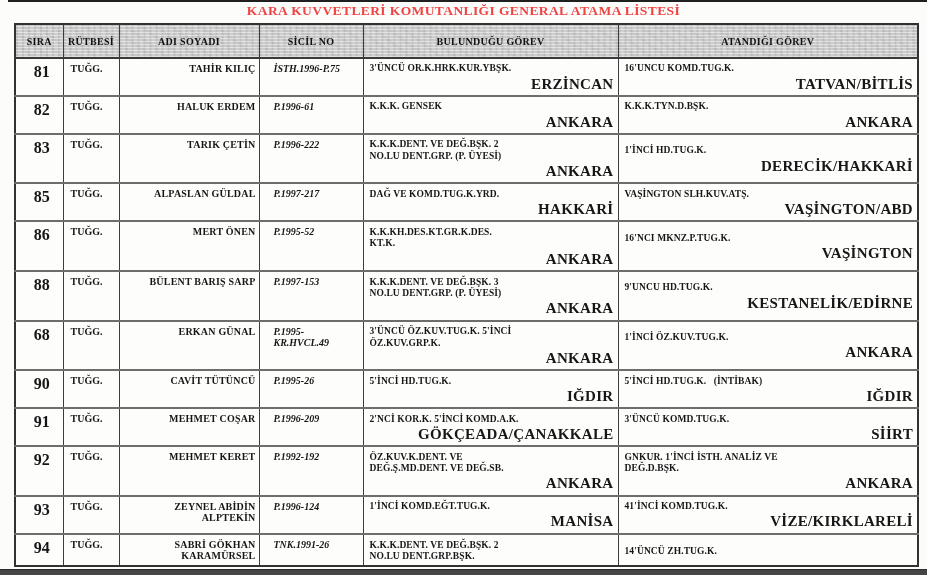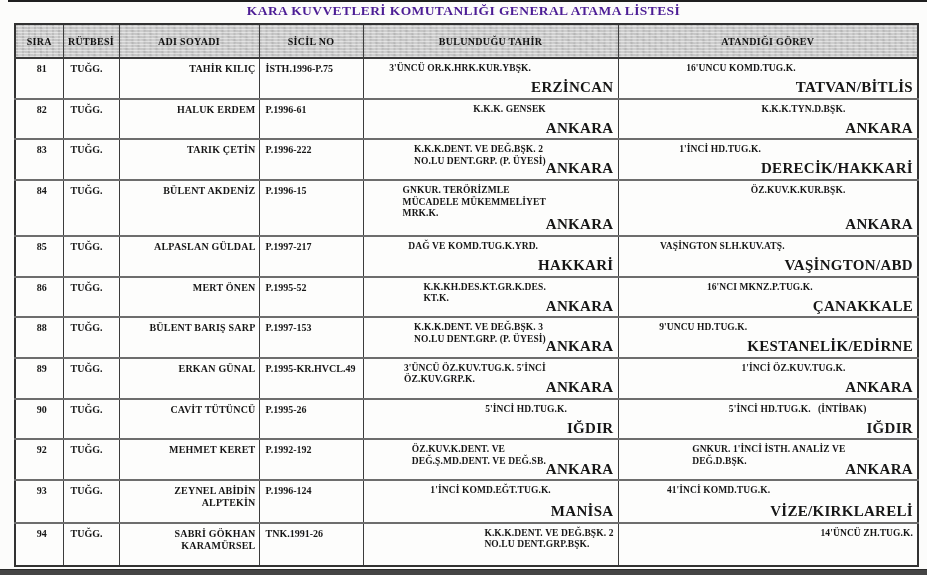"KARA KUVVETLERİ KOMUTANLIĞI GENERAL" .doc-title { color: #4c1d95 -> #ef4444 }
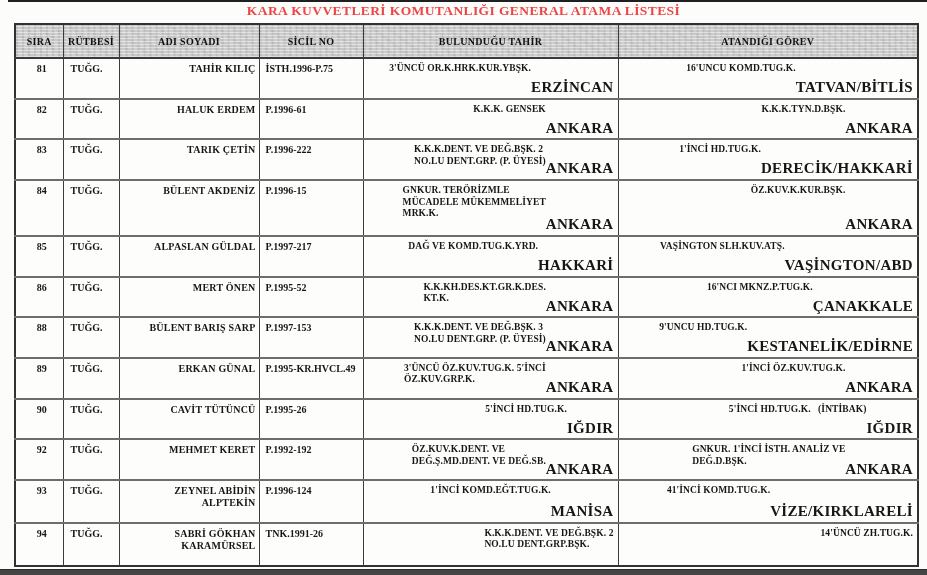"BULUNDUĞU TAHİR" th { text: TAHİR -> GÖREV }
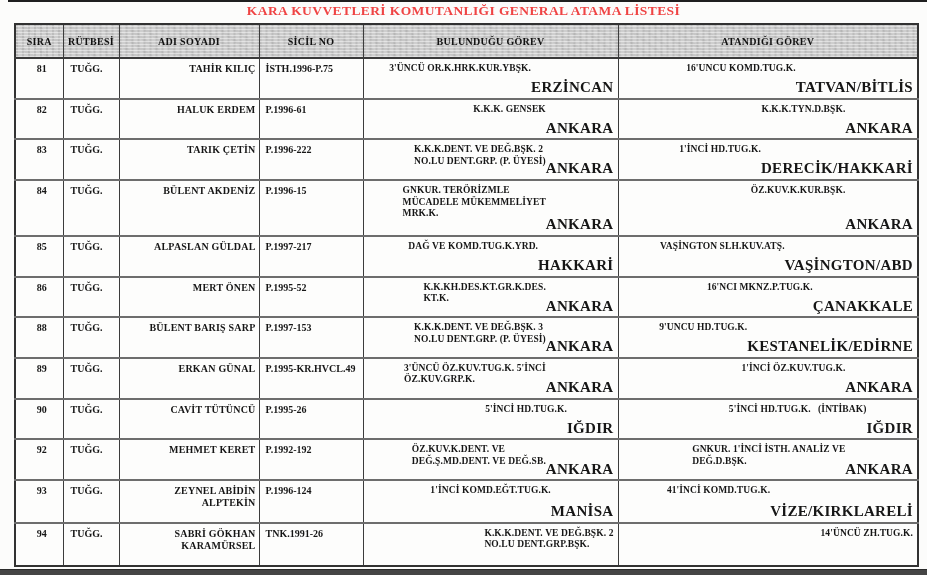"81" td.c-sira { font-size: 10px -> 16px }
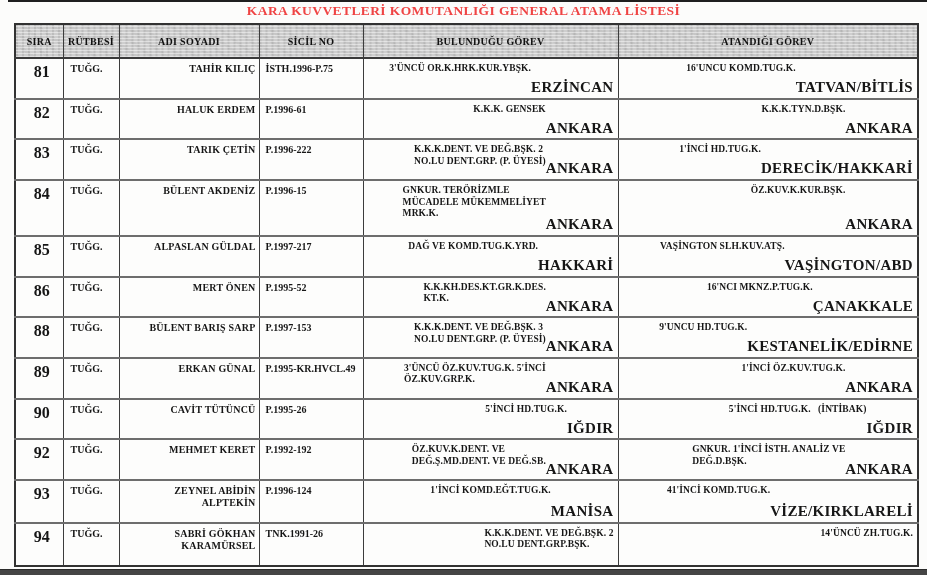"İSTH.1996-P.75" td.c-sicil { font-style: none -> italic; padding-left: 6px -> 14px }
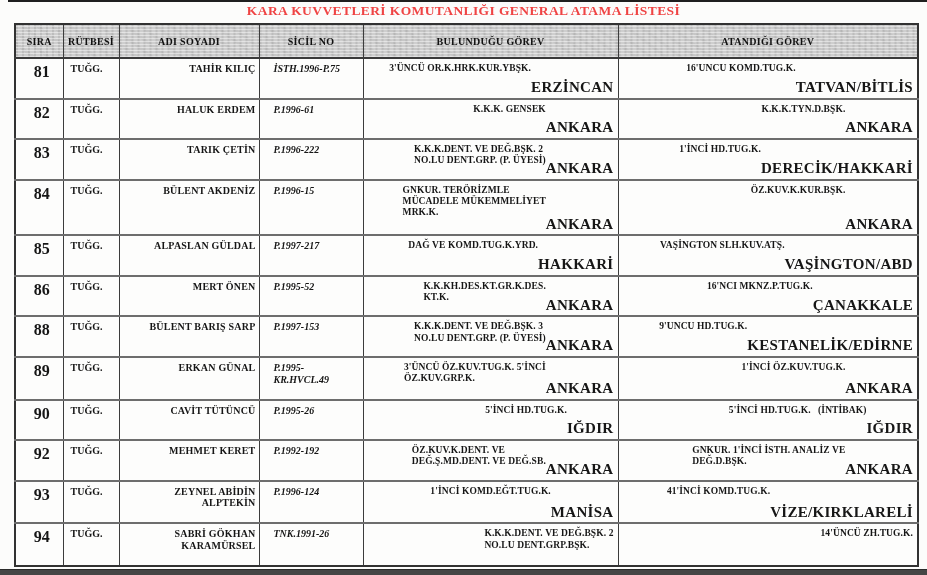"3'ÜNCÜ OR.K.HRK.KUR.YBŞK." .cellbox { flex-direction: row -> column; justify-content: flex-end -> center }
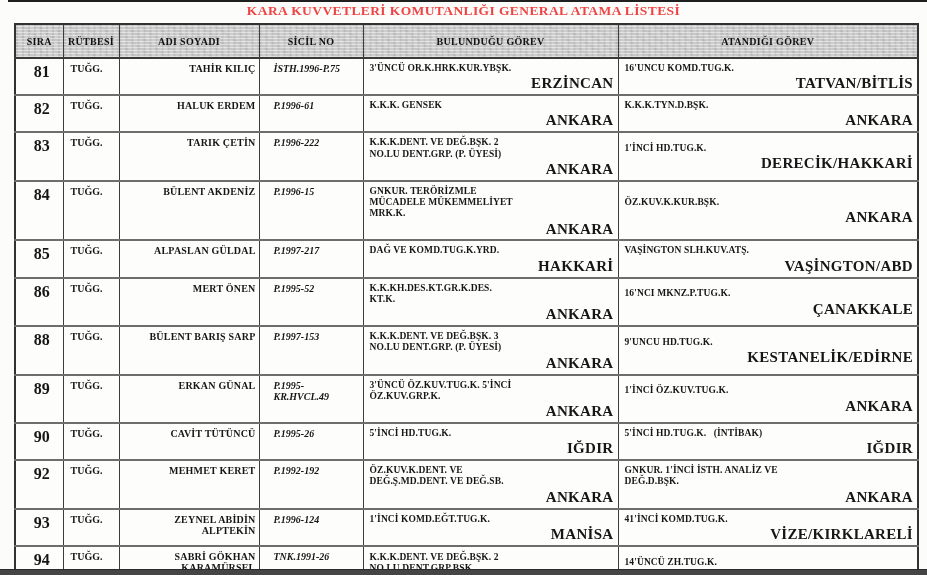"84" tr { html: <tr> <td>84</td> <td>TUĞG.</td> <td>BÜLENT AKDENİZ</td> <td>P.1996-15</td> <td> <div> <div>GNKUR. TERÖRİZMLE MÜCADELE MÜKEMMELİYET MRK.K.</div> <div>ANKARA</div> </div> </td> <td> <div> <div>ÖZ.KUV.K.KUR.BŞK.</div> <div>ANKARA</div> </div> </td> </tr> -> none }
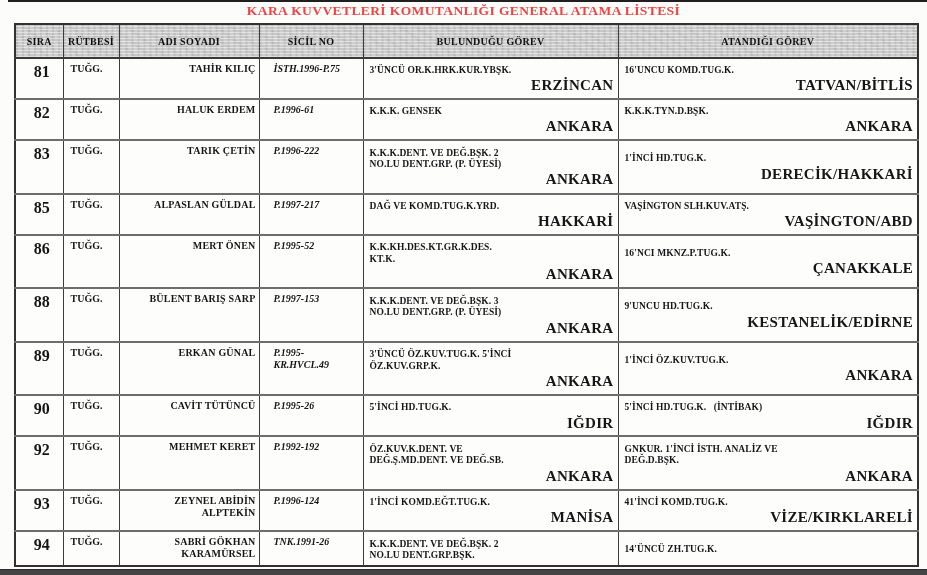"ÇANAKKALE" div.city { text: ÇANAKKALE -> VAŞİNGTON }
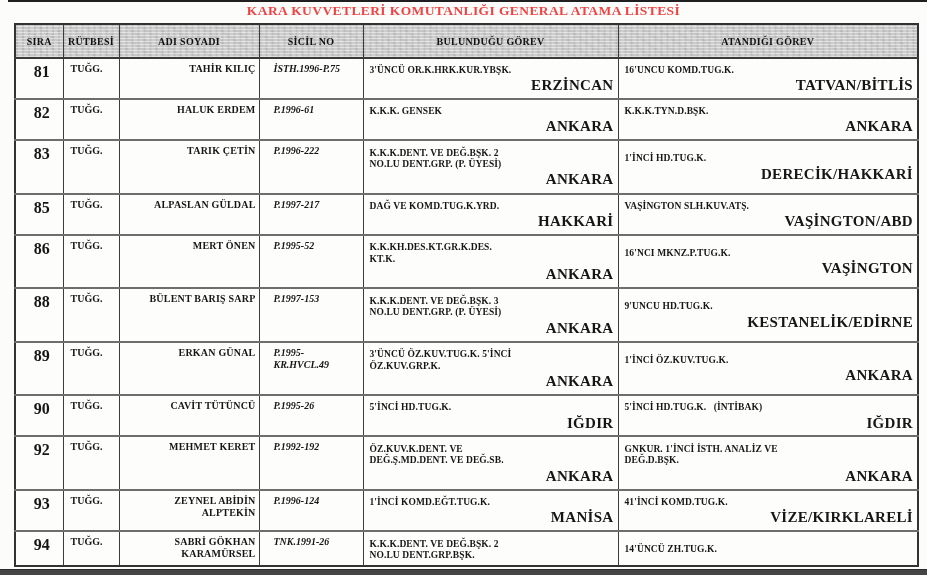"89" td.c-sira { text: 89 -> 68 }
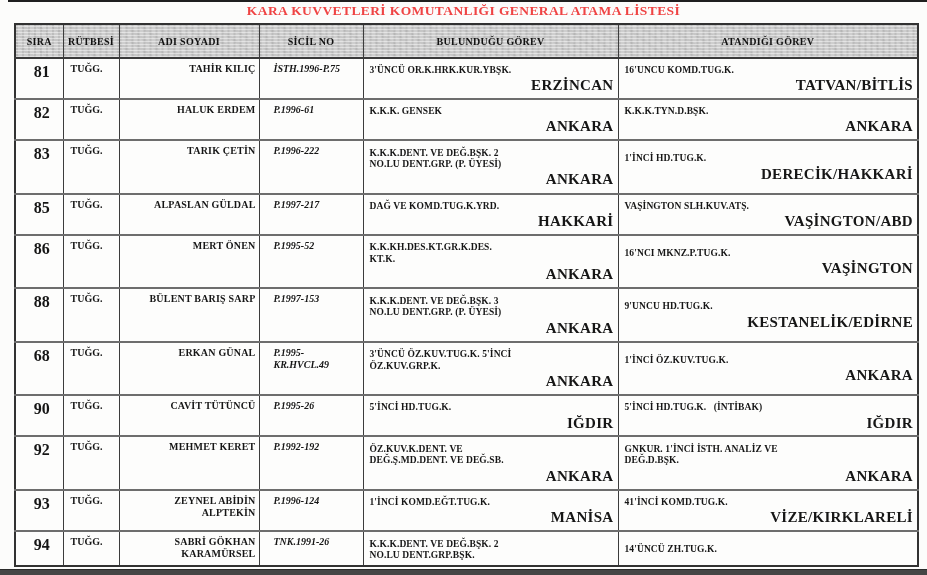"91" tr { html: none -> <tr> <td>91</td> <td>TUĞG.</td> <td>MEHMET COŞAR</td> <td>P.1996-209</td> <td> <div> <div>2'NCİ KOR.K. 5'İNCİ KOMD.A.K.</div> <div>GÖKÇEADA/ÇANAKKALE</div> </div> </td> <td> <div> <div>3'ÜNCÜ KOMD.TUG.K.</div> <div>SİİRT</div> </div> </td> </tr> }
